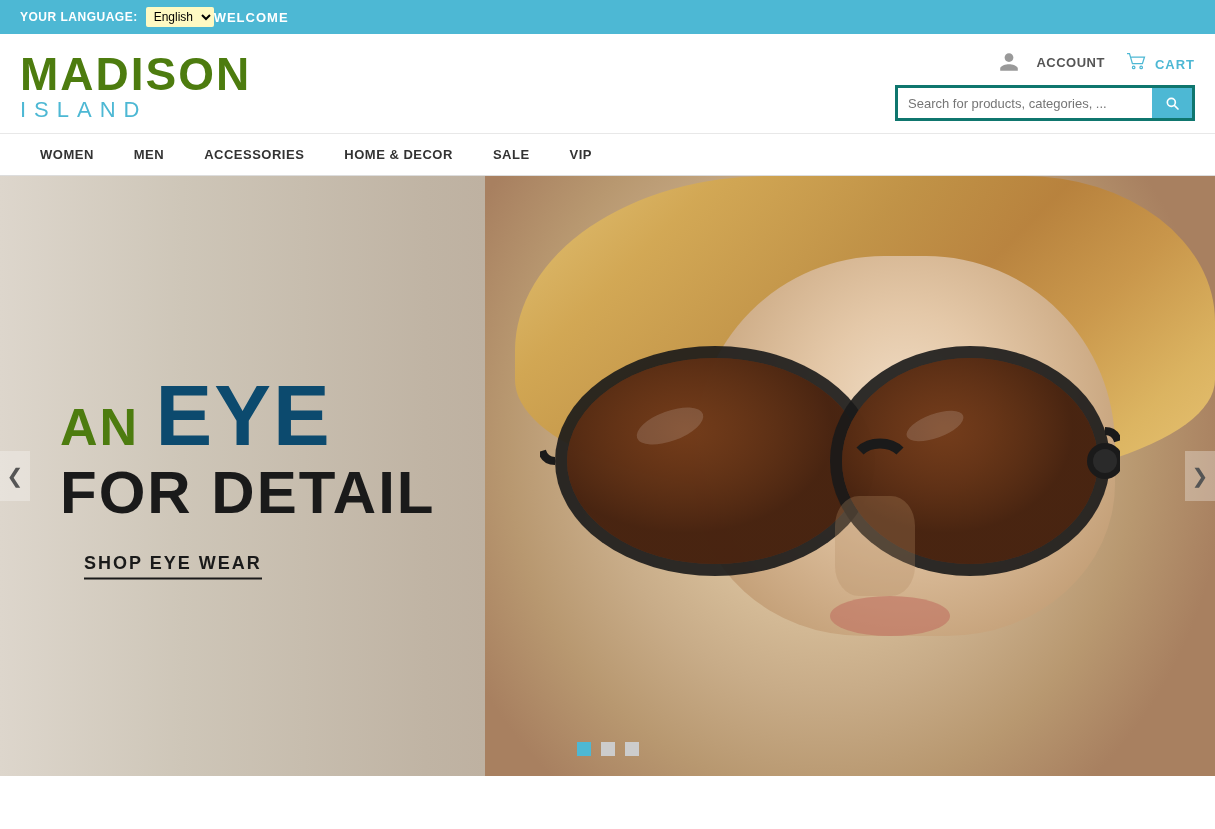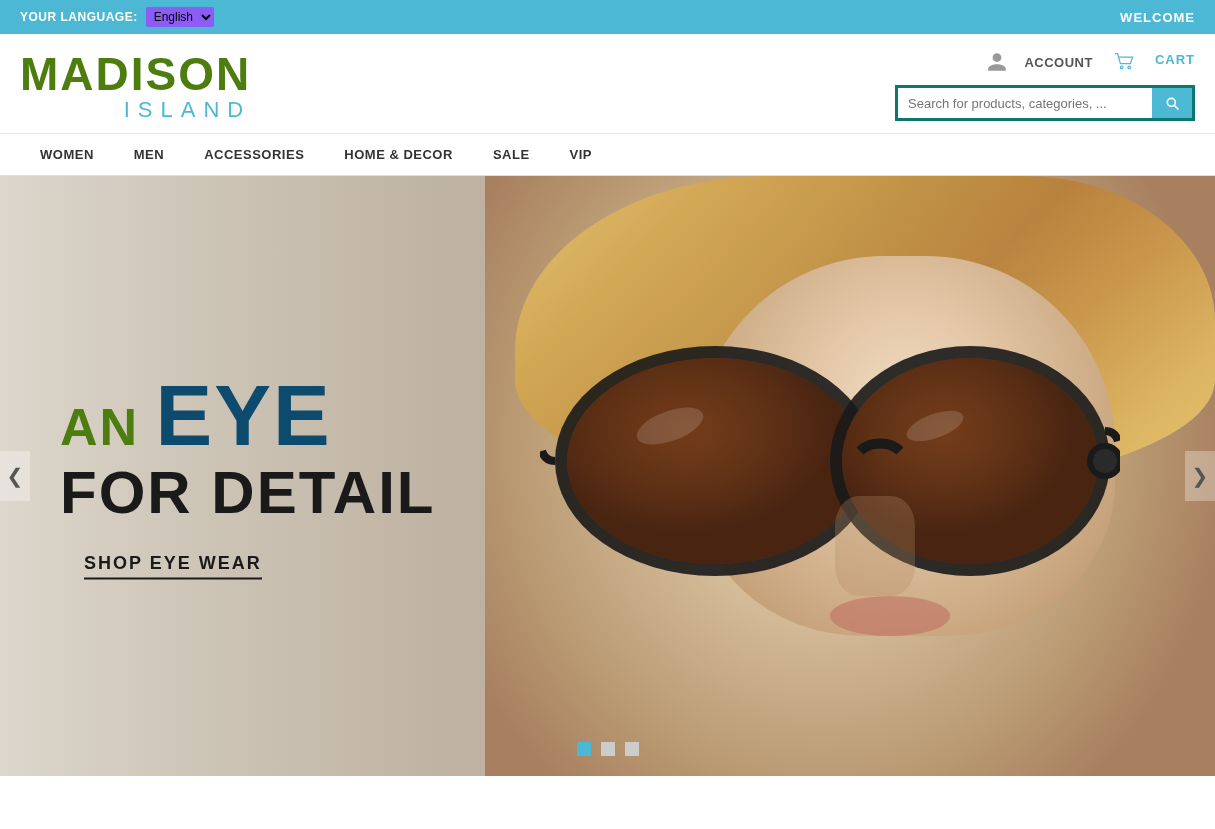"YOUR LANGUAGE:" .top-bar { justify-content: space-between -> flex-start }
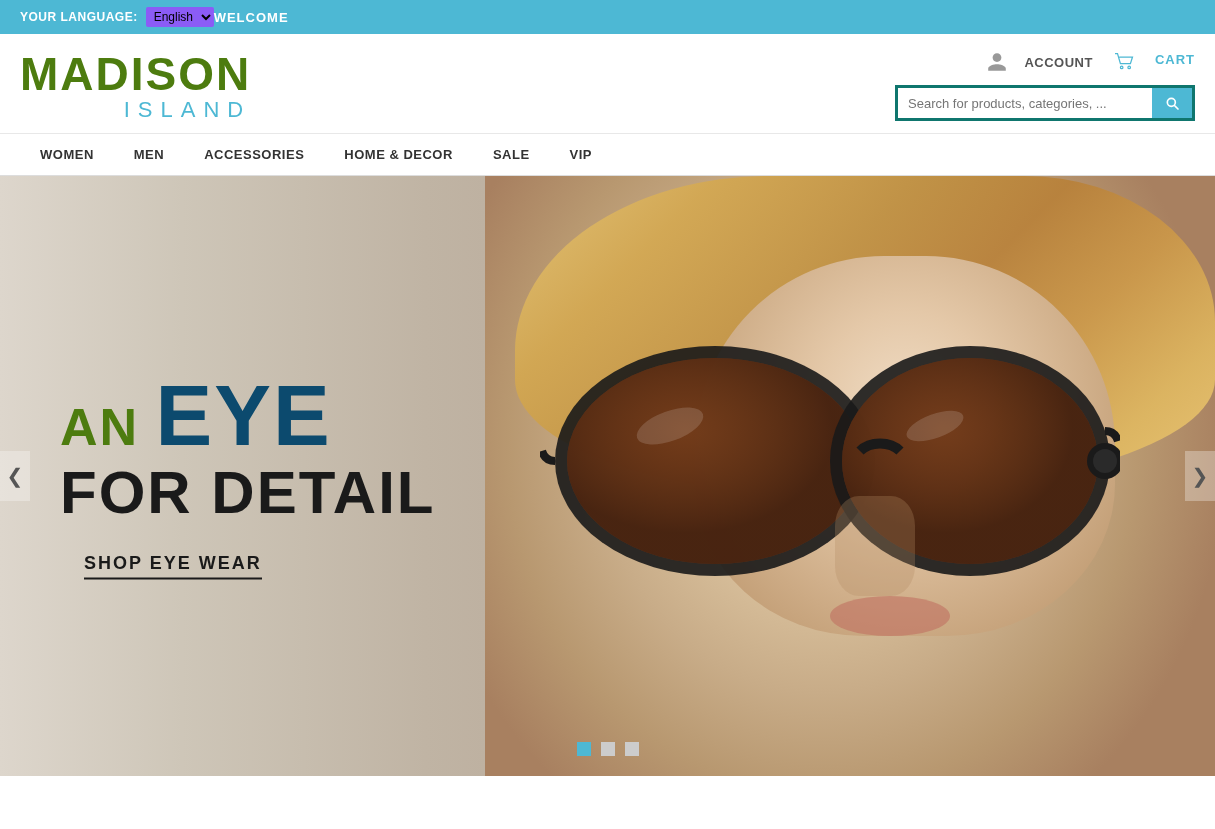"English" .language-select { background: #8b5cf6 -> #fef9c3 }
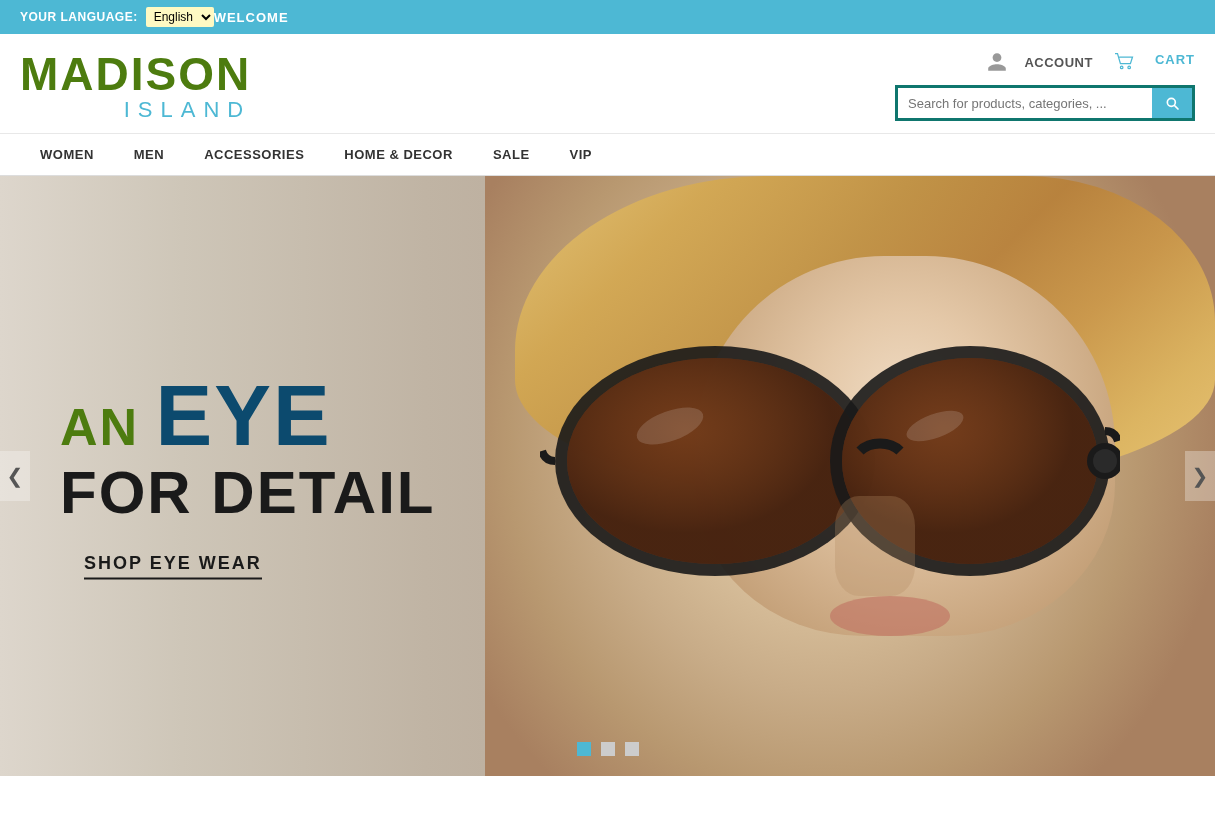"CART" .cart-link { align-items: flex-start -> flex-end; gap: 18px -> 6px }
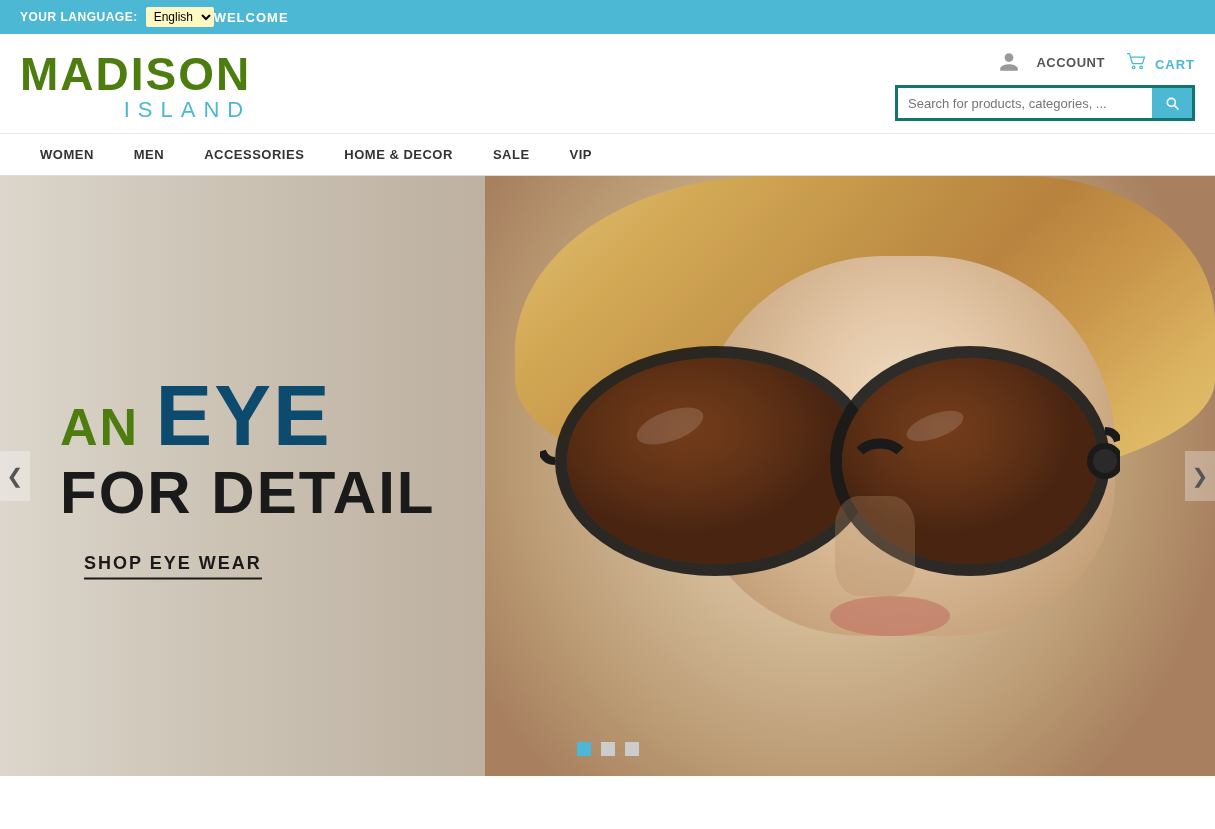"ISLAND" .logo-island { text-align: right -> left }
